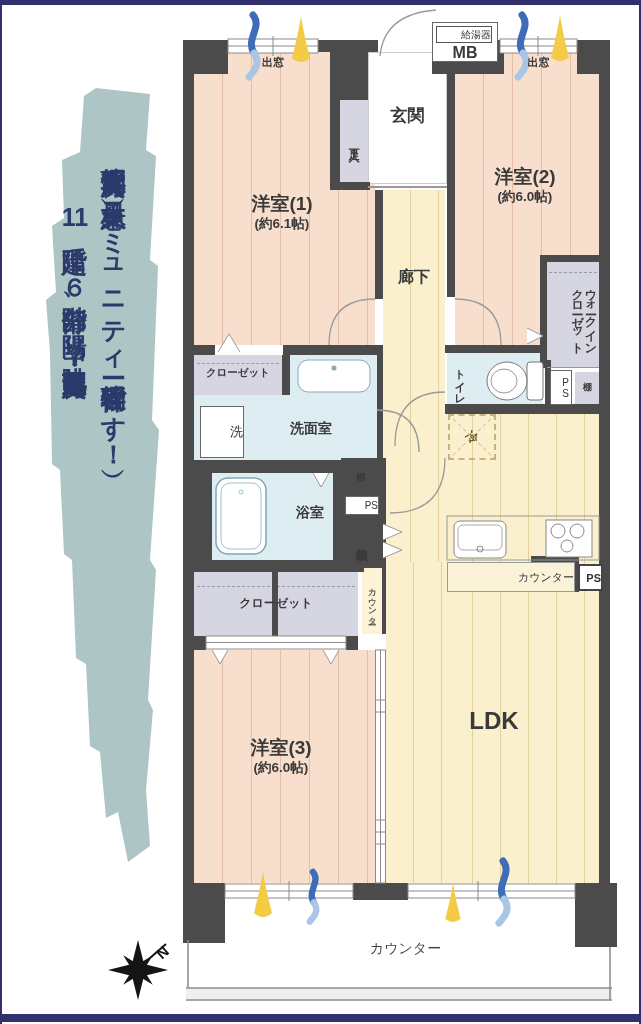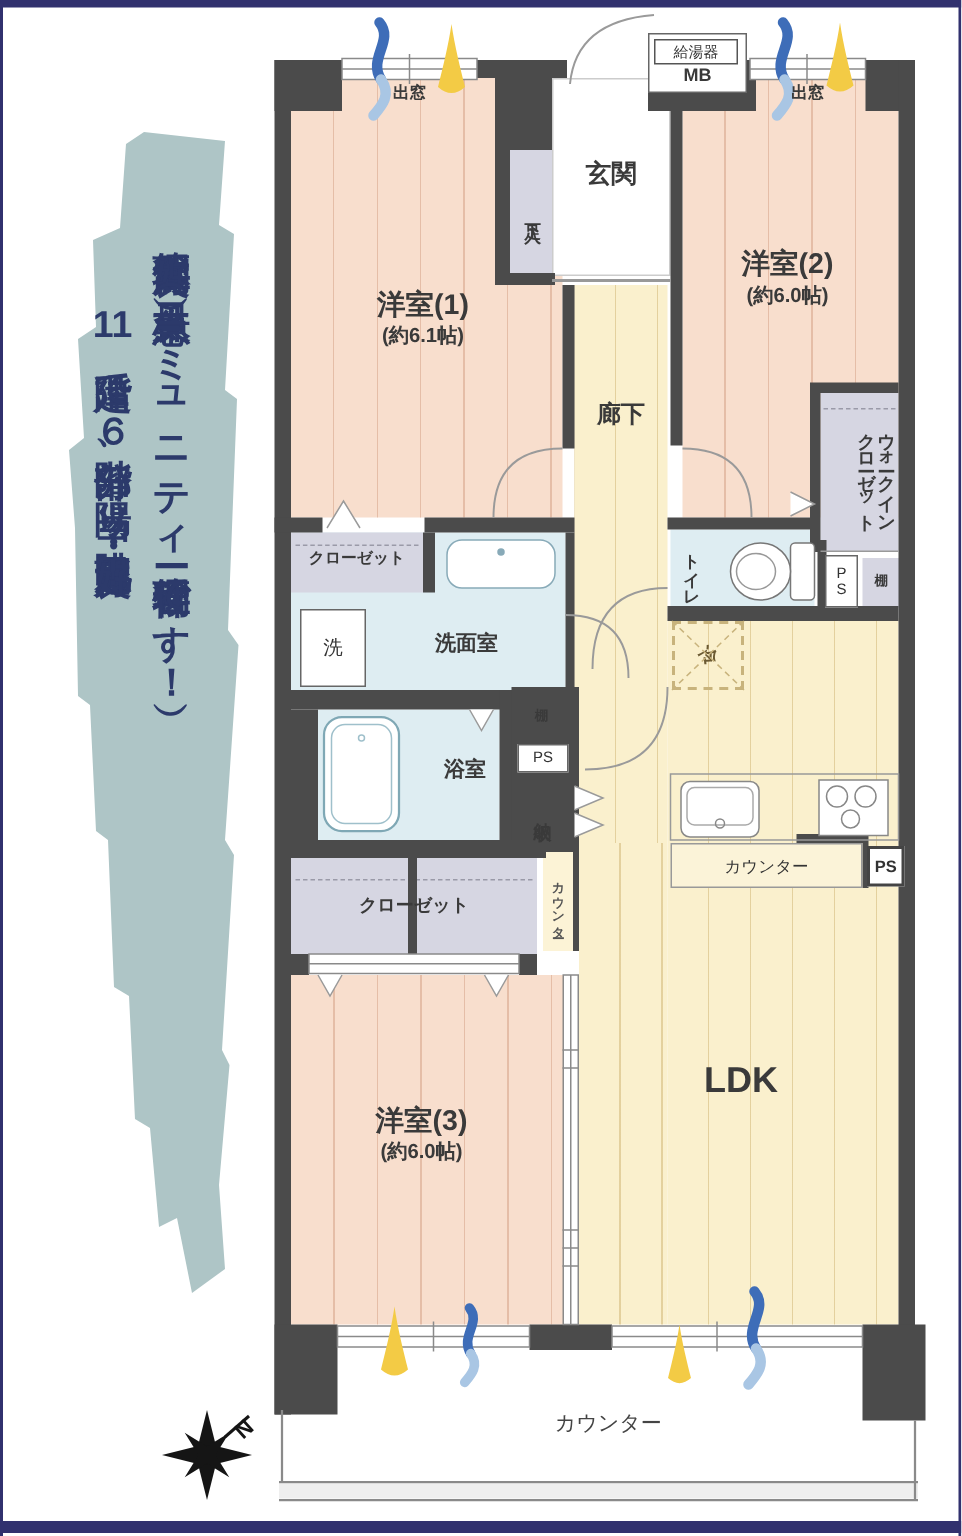"給湯器" .wbox { justify-content: center -> flex-end }
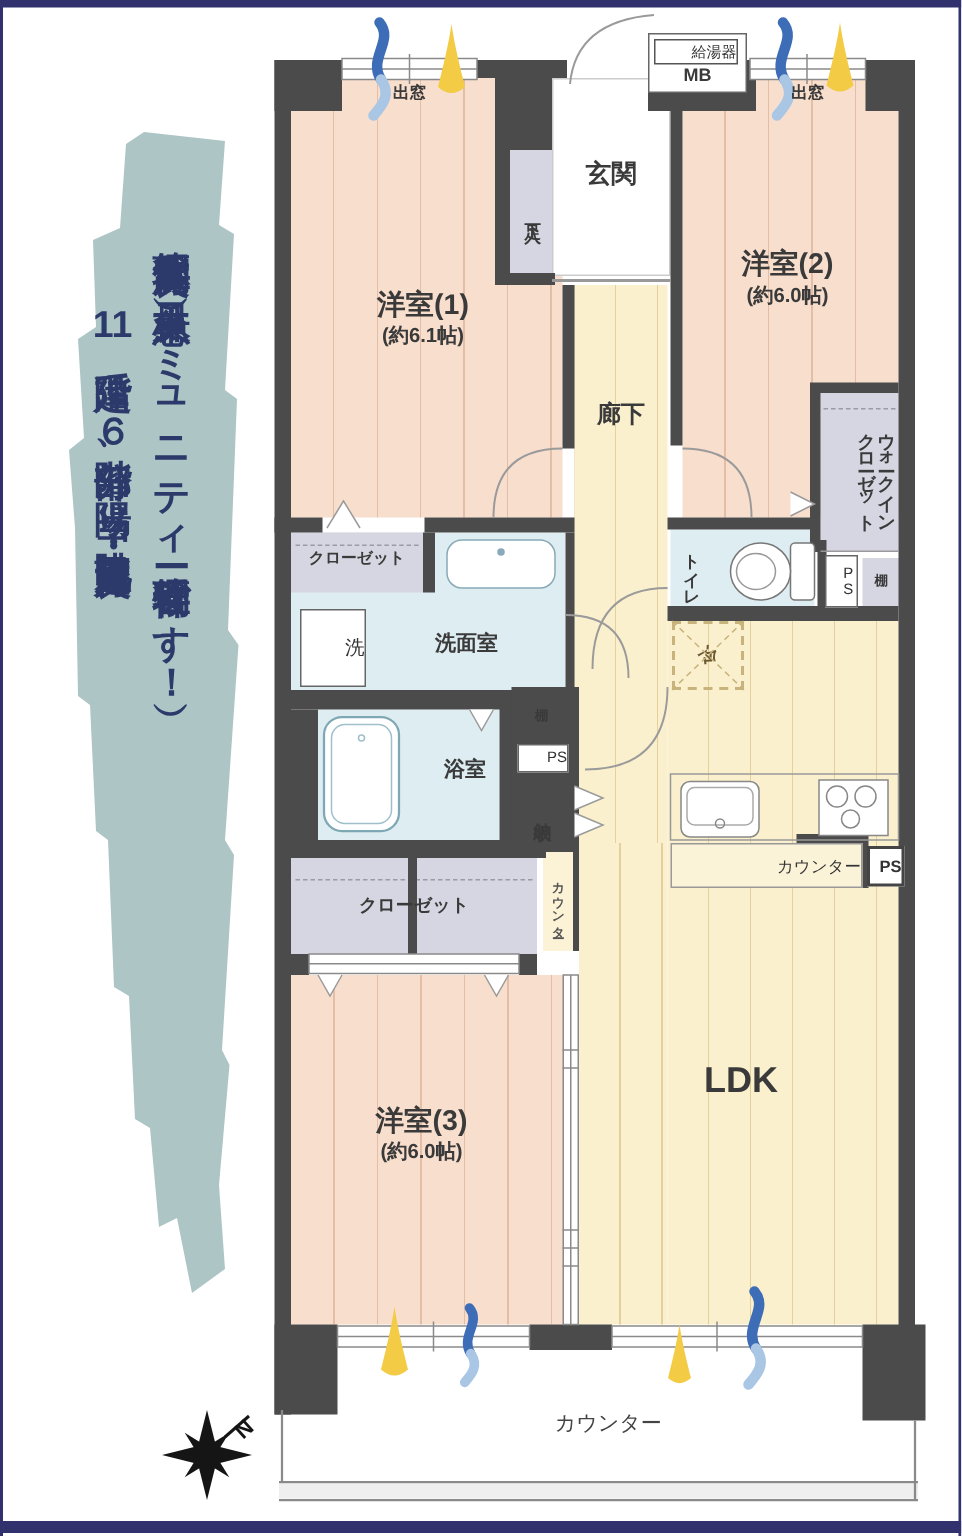"MB" div.lb { font-size: 12px -> 16px }
